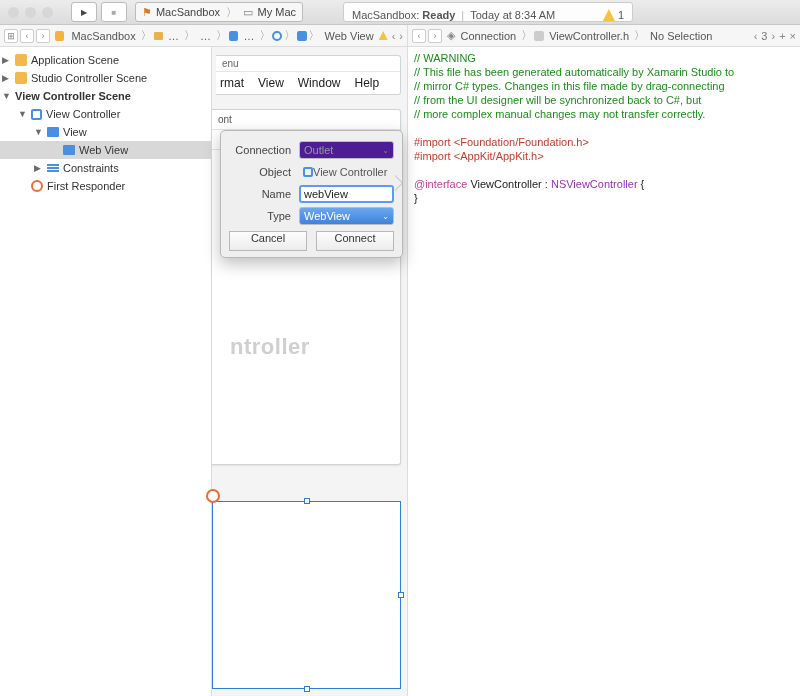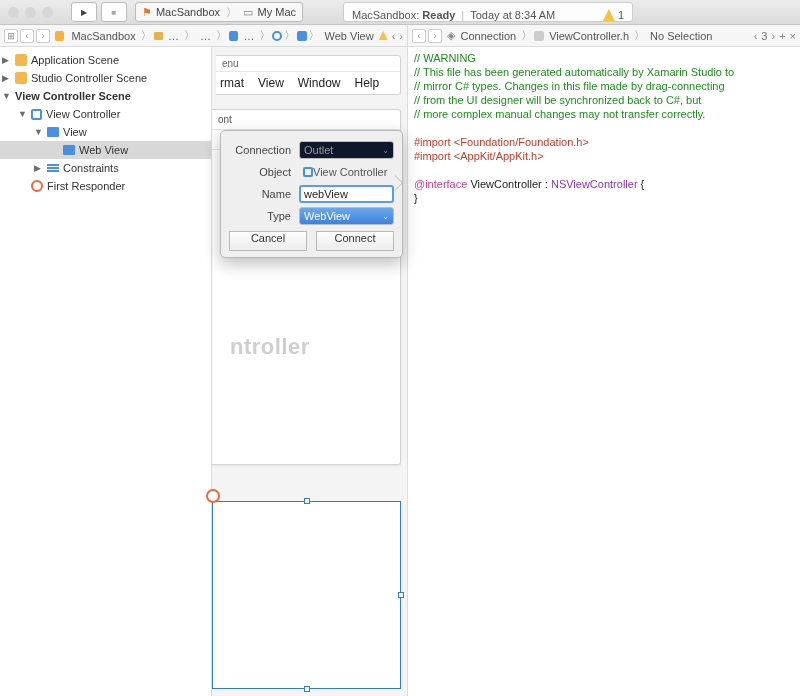"Outlet" div.pselect { background: #0f172a -> #4c1d95 }
